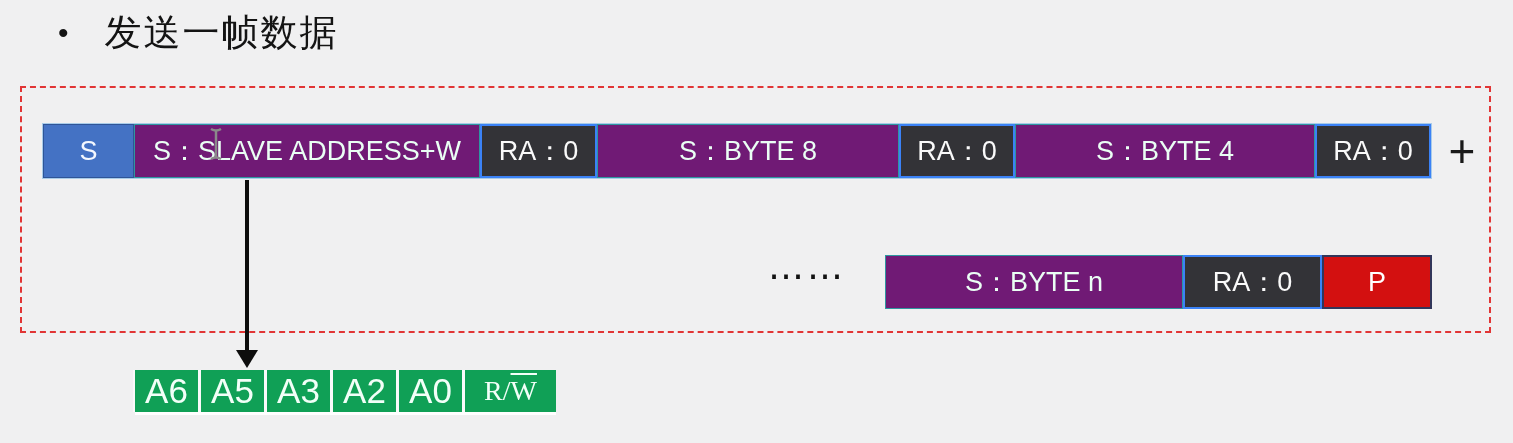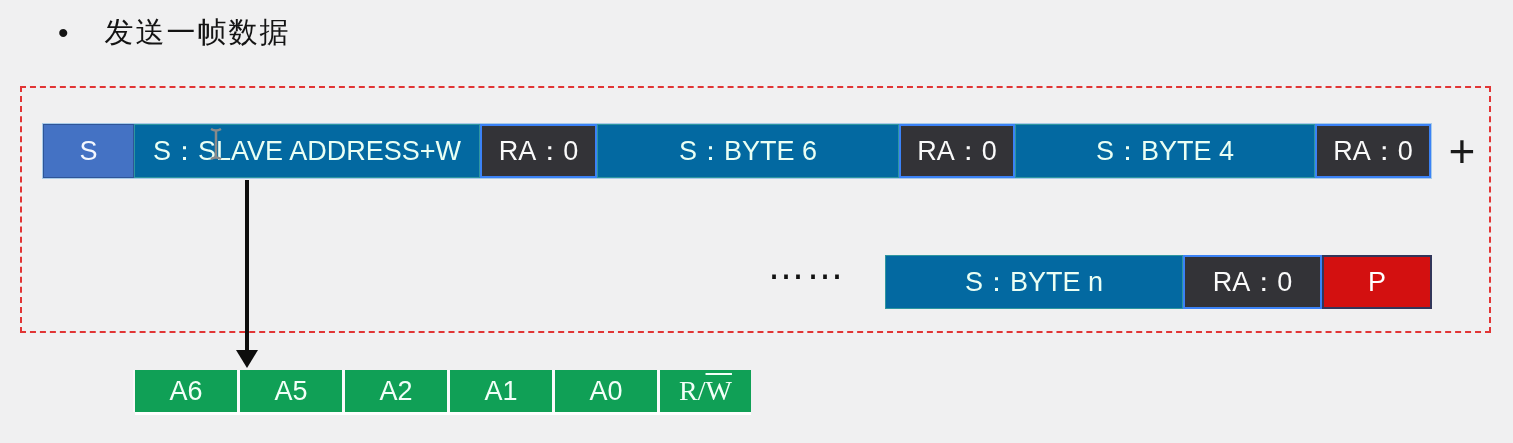"发送一帧数据" .title-text { font-size: 29px -> 37px }
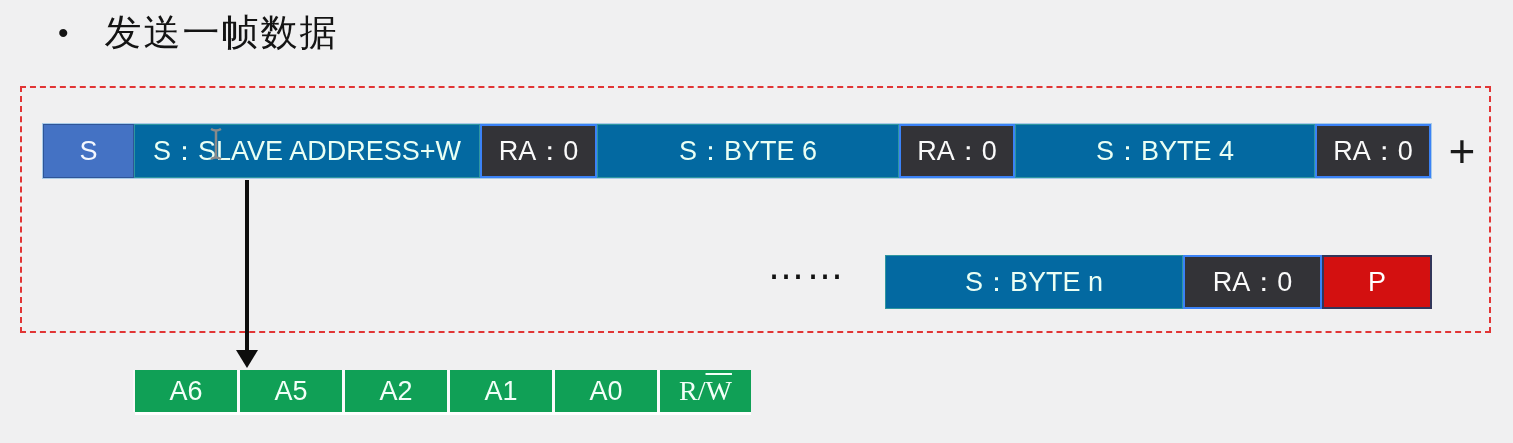"S：SLAVE ADDRESS+W" .cell.data { background: #0369a1 -> #701a75 }
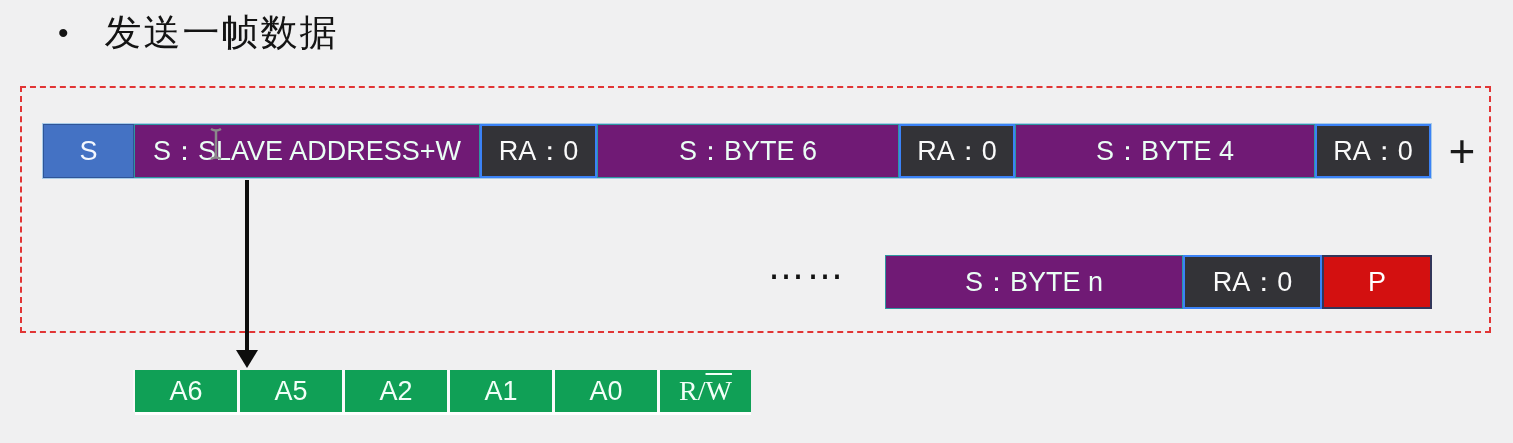"S：BYTE 6" div.cell { text: 6 -> 8 }
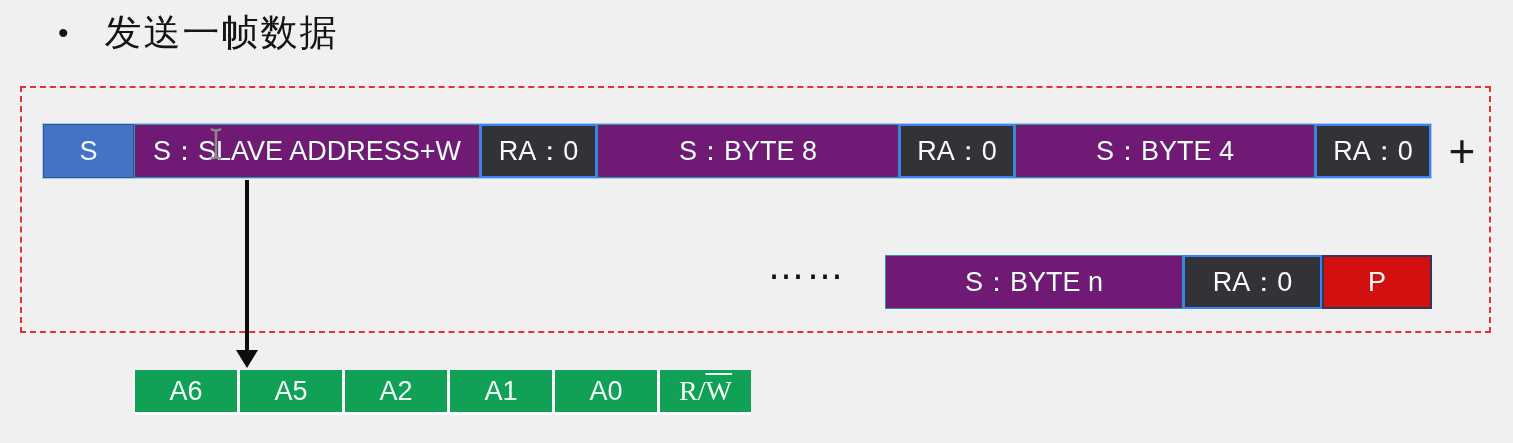"A6" .bit { font-size: 27px -> 35px; width: 105px -> 66px }
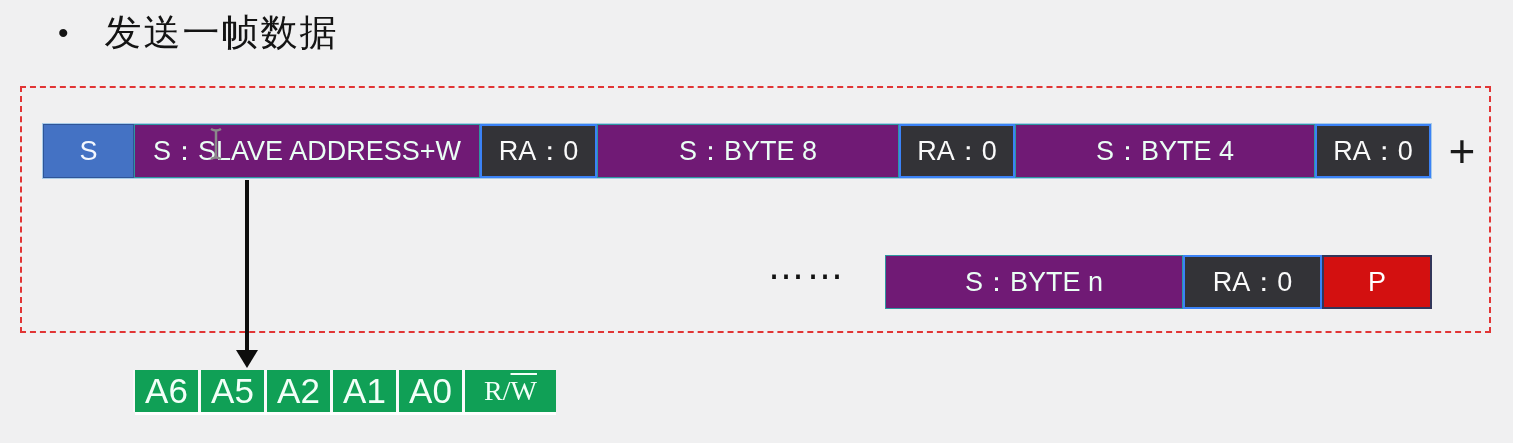"A3" div.bit { html: none -> <div>A3</div> }
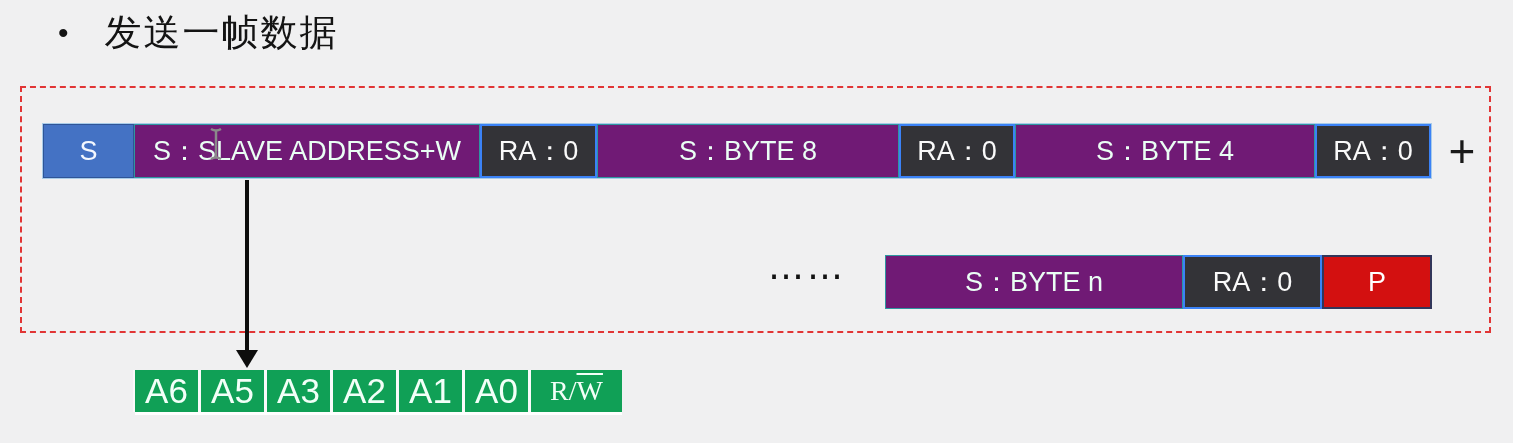"A1" div.bit { html: <div>A1</div> -> none }
